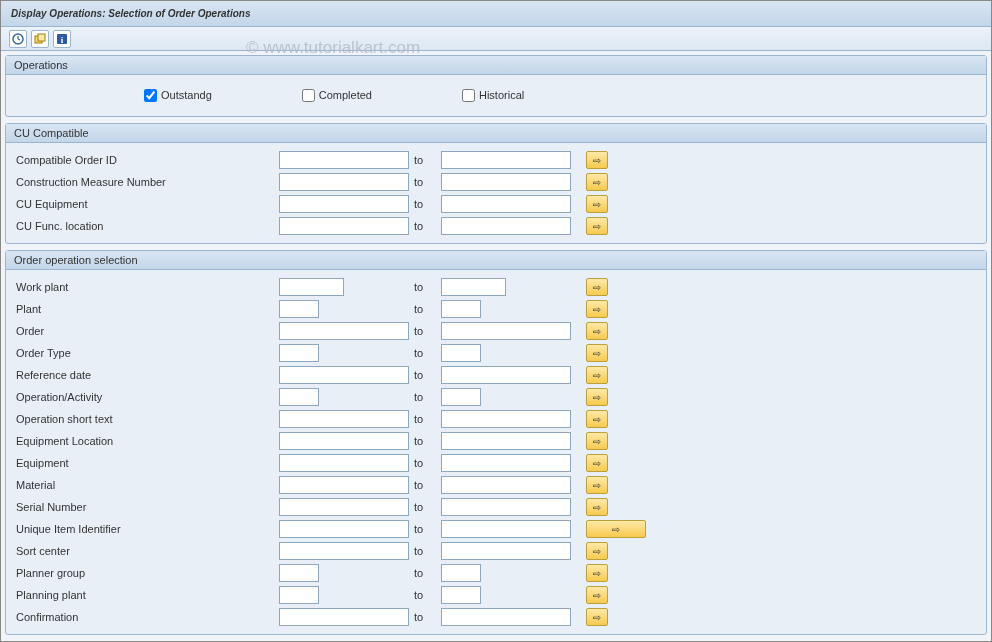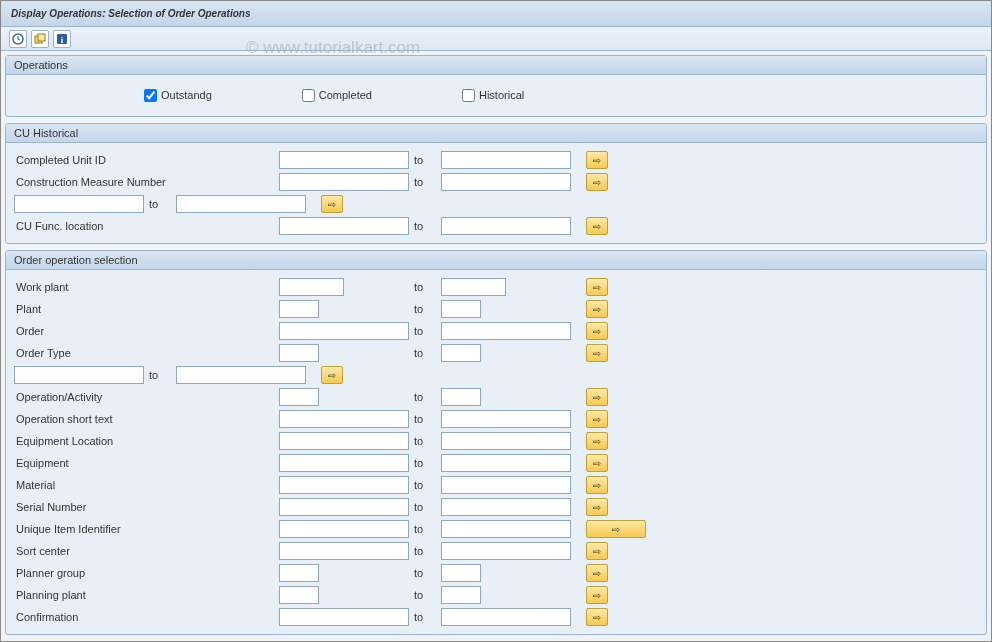"CU Historical" div.group-header { text: Historical -> Compatible }
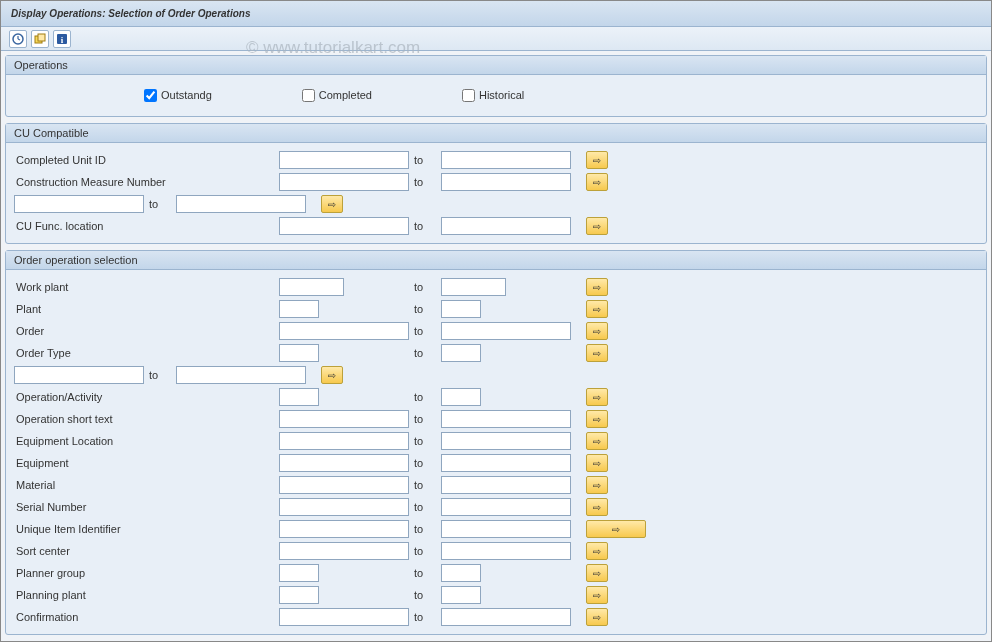"Completed Unit ID" div.label { text: Completed Unit -> Compatible Order }
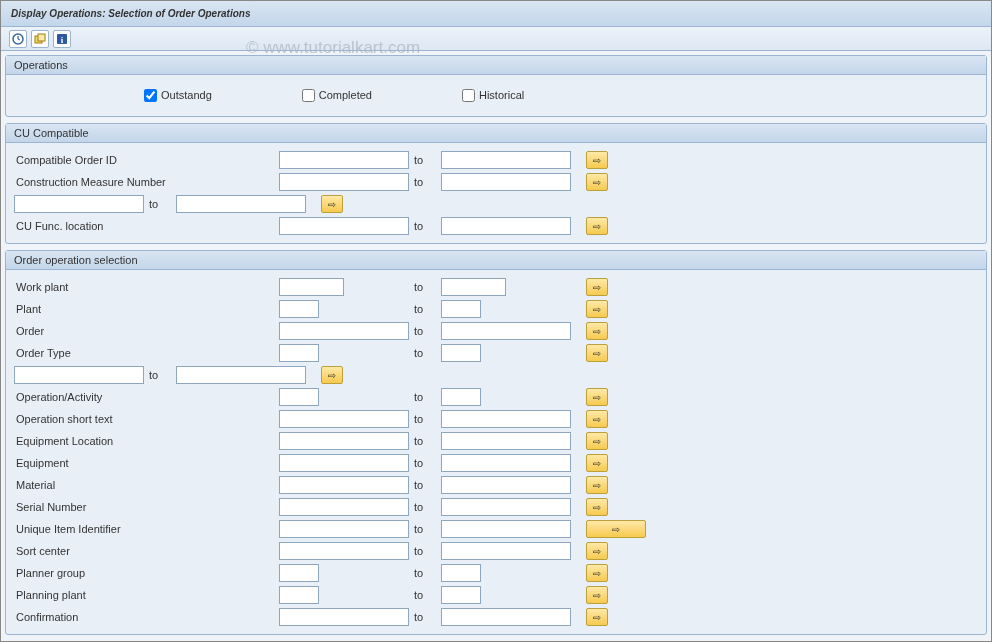"CU Equipment" div.label { html: none -> <div>CU Equipment</div> }
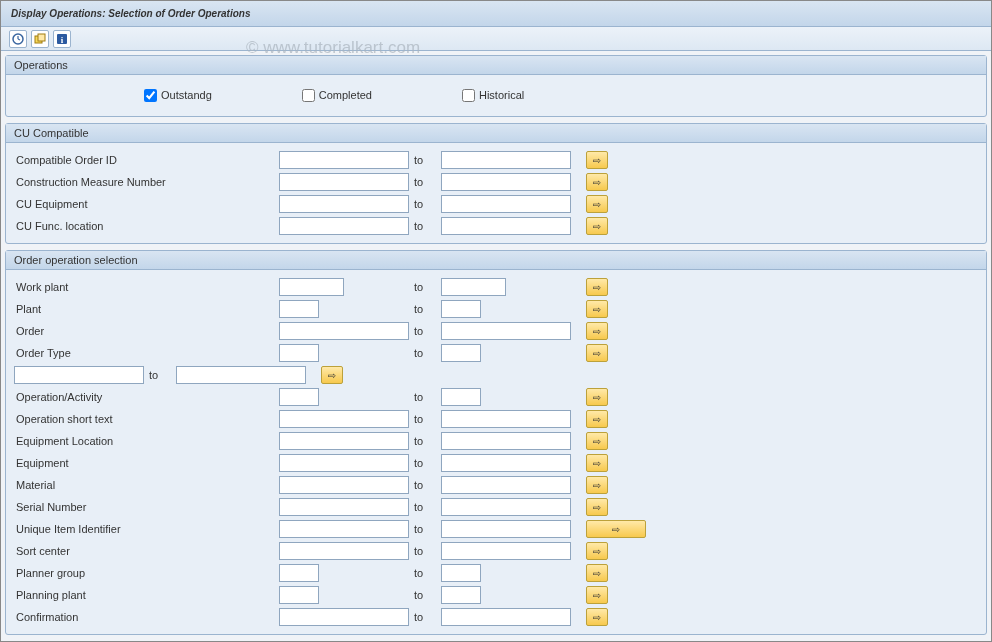"Reference date" div.label { html: none -> <div>Reference date</div> }
